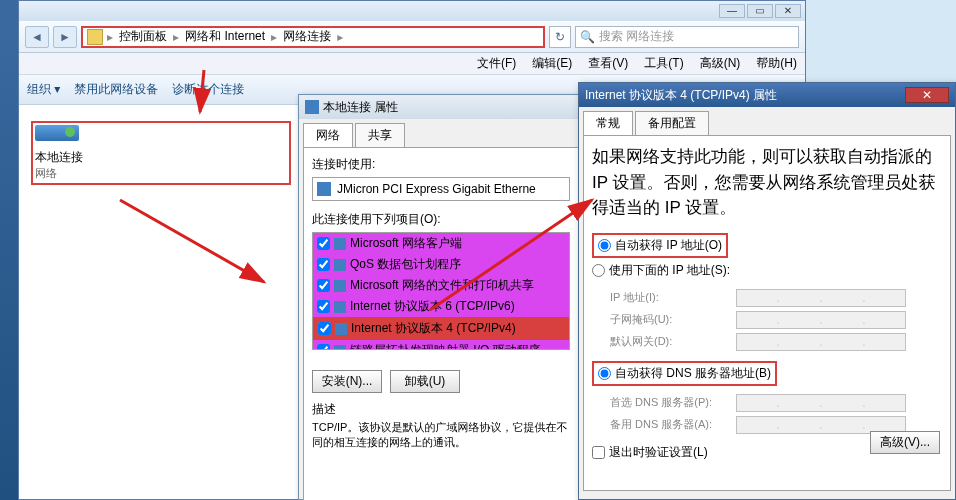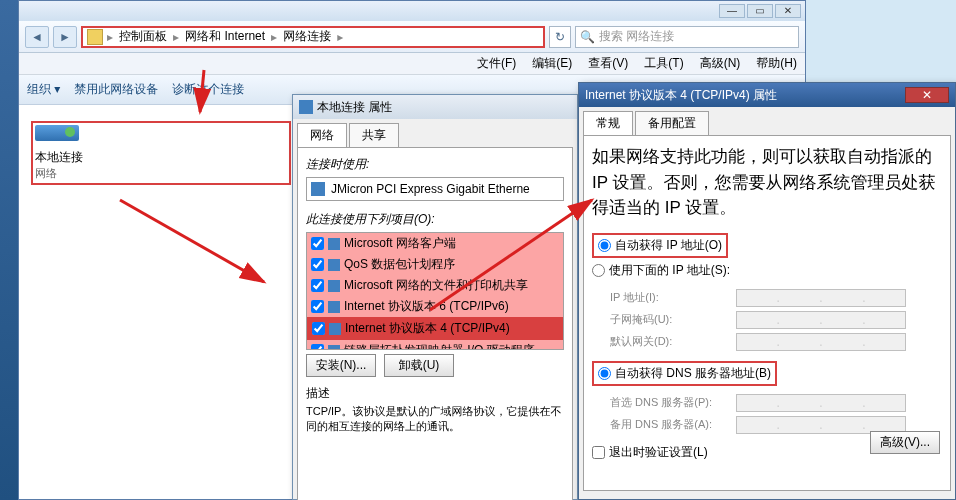"本地连接 属性" .dlg1 { left: 292px -> 298px }
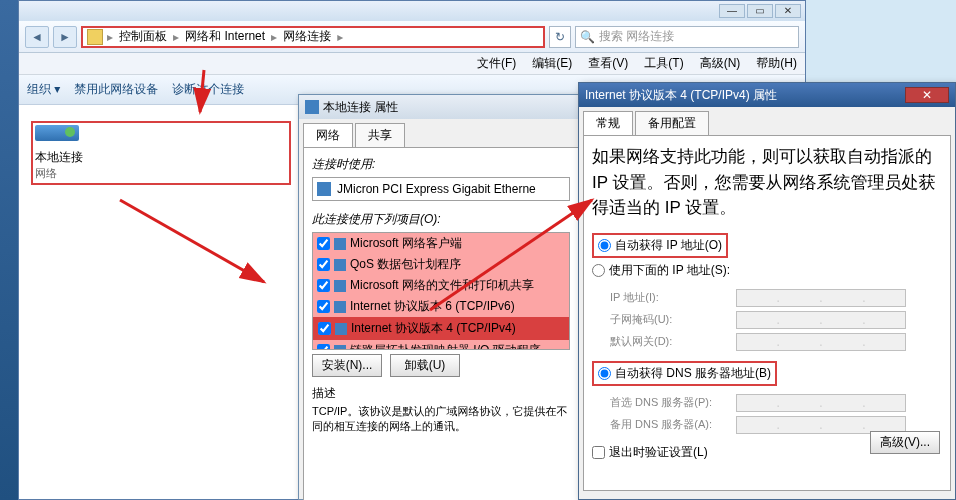"连接时使用:" .fieldlabel { font-style: italic -> none }
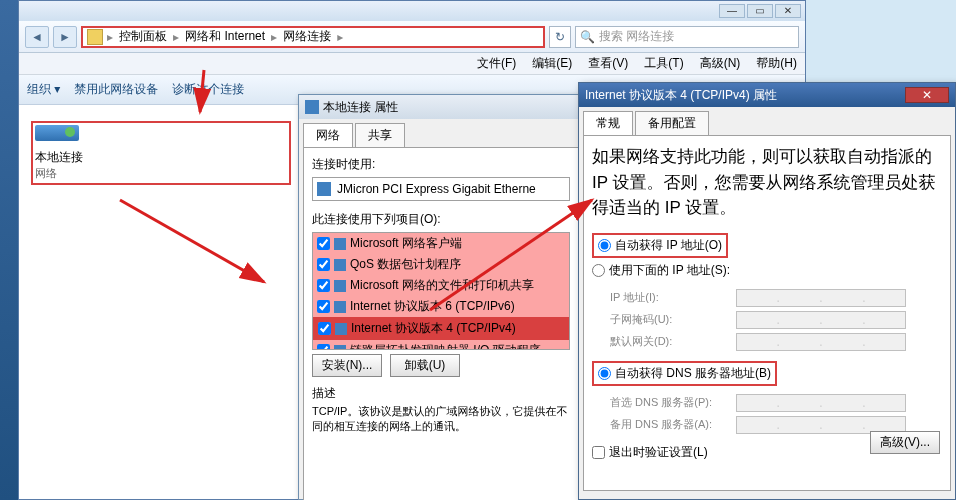"Microsoft 网络客户端" .item-list { background: #fca5a5 -> #d946ef; margin-bottom: 4px -> 20px }
